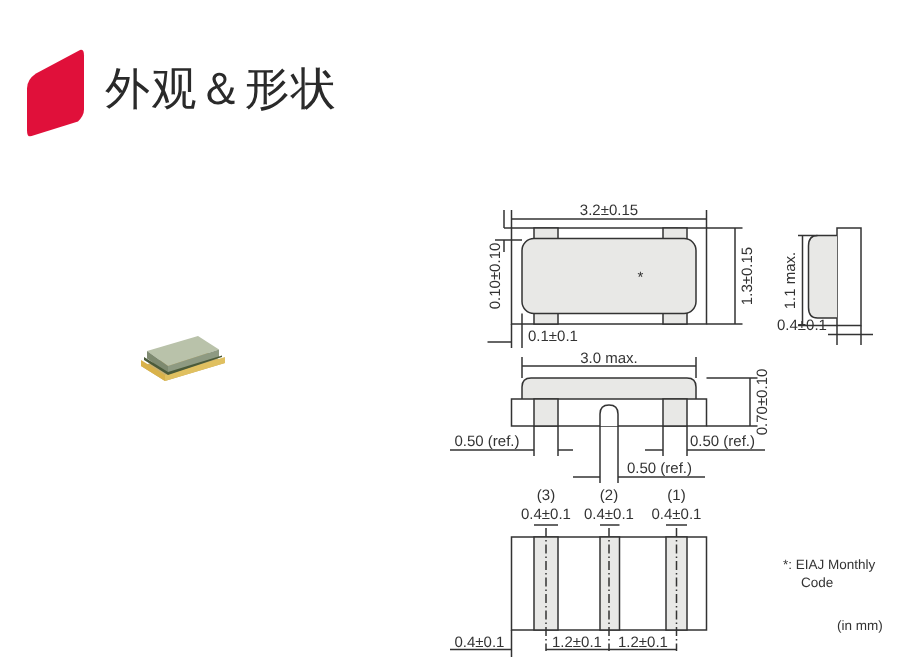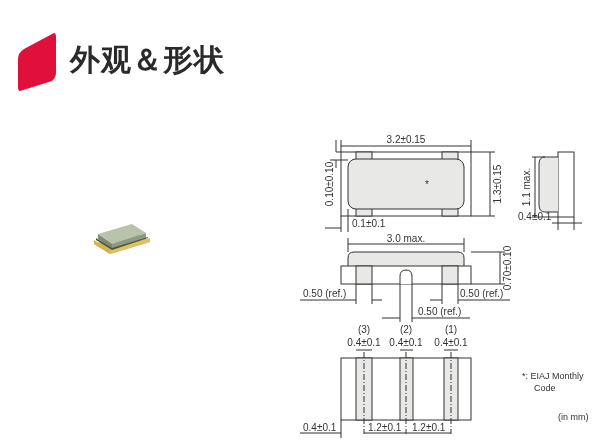"外观＆形状" .title { font-weight: bold -> normal }
